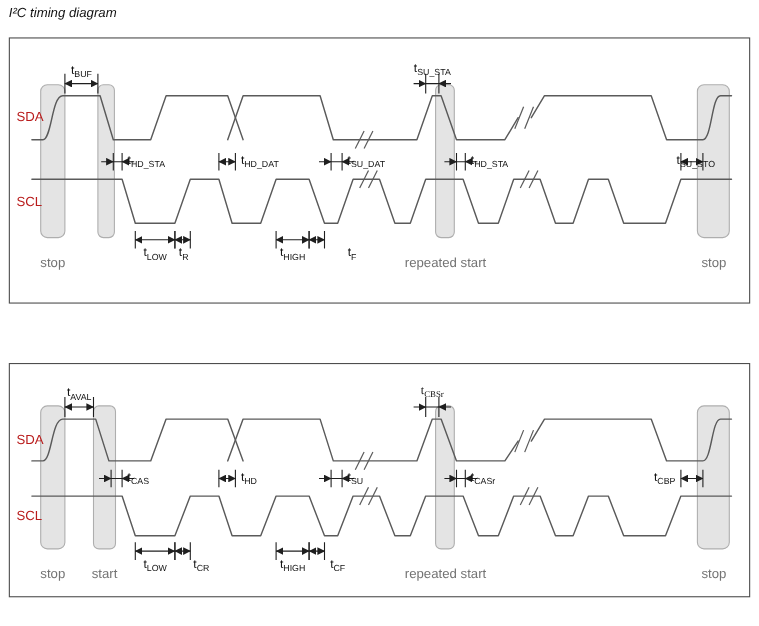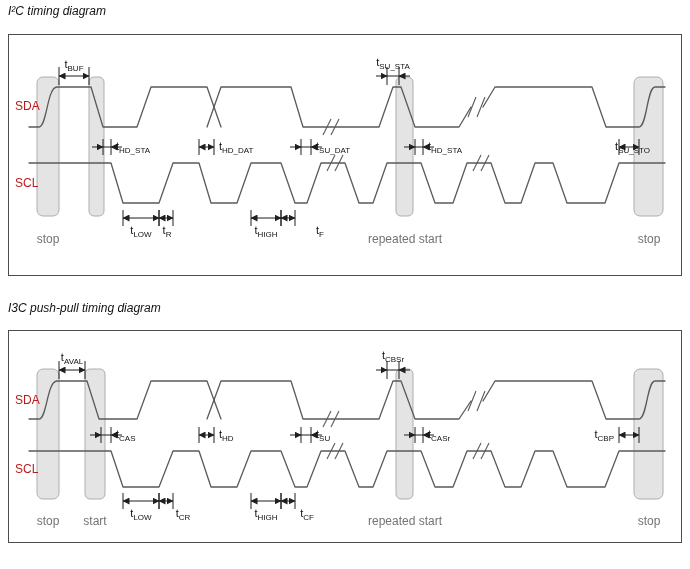"I3C push-pull timing diagram" div.dg-title { html: <div>I3C push-pull timing diagram</div> -> none }
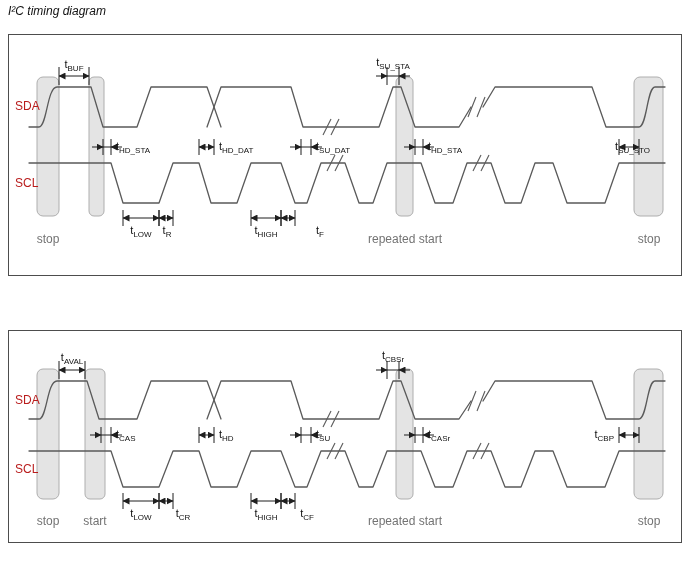"tCBSr" div.ann { font-family: none -> Liberation Serif, serif }
